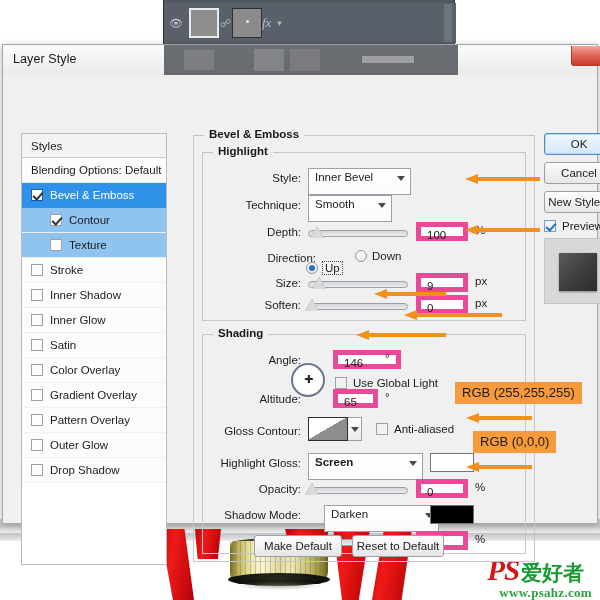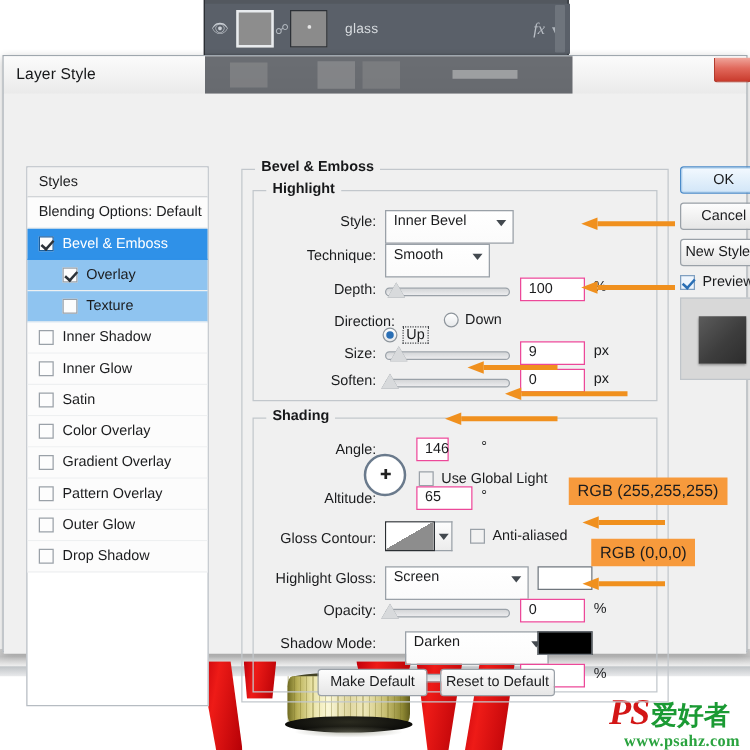"glass" div.ps-layer-name { html: <div>glass</div> -> none }
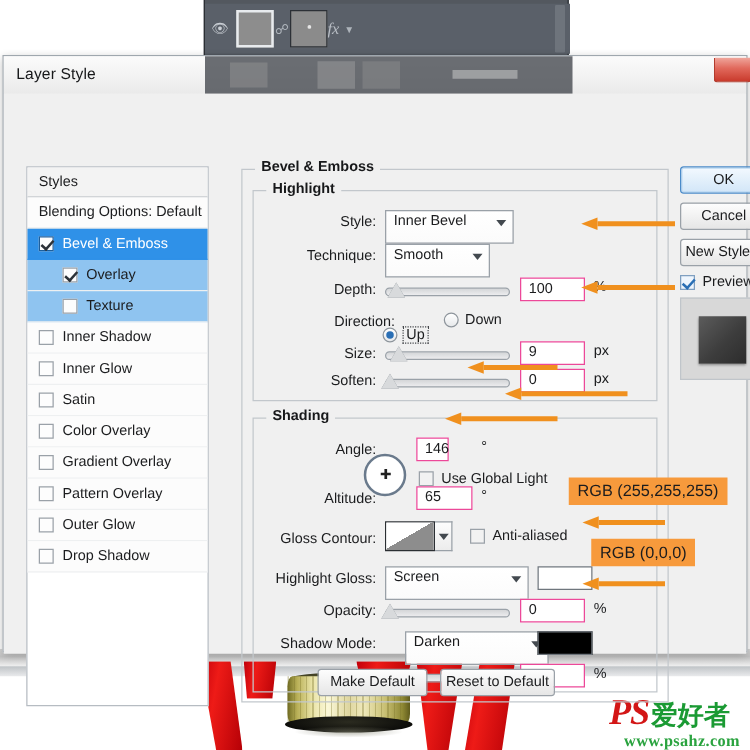"Overlay" span { text: Overlay -> Contour }
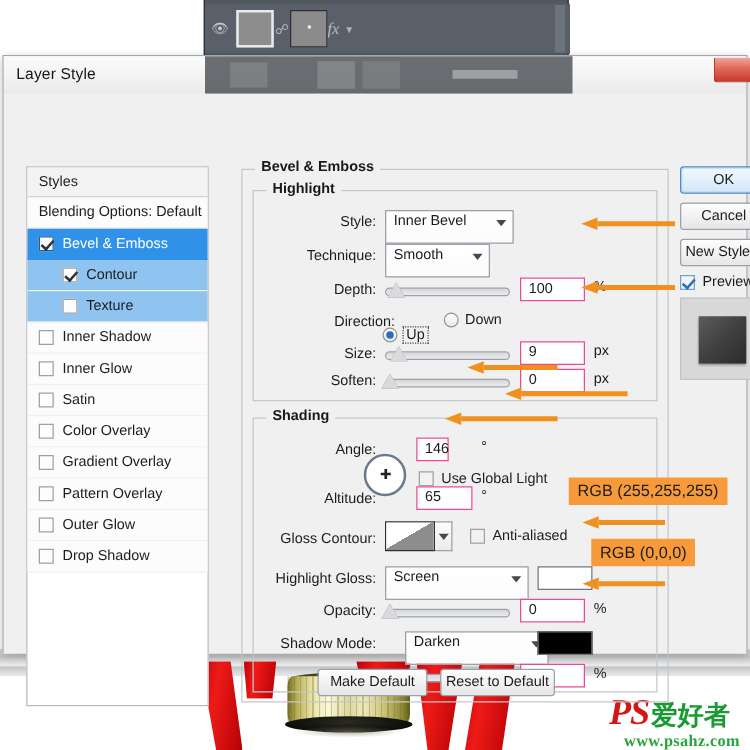"100" .numbox { border: 1px solid #ec4899 -> 5px solid #ec4899 }
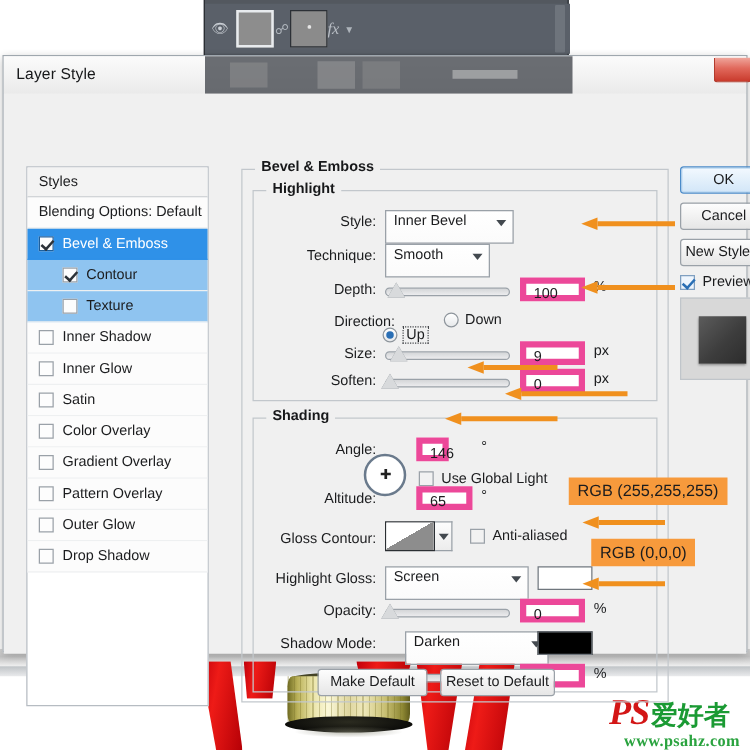"Stroke" div.style-row { html: none -> <div> <span></span> <span>Stroke</span> </div> }
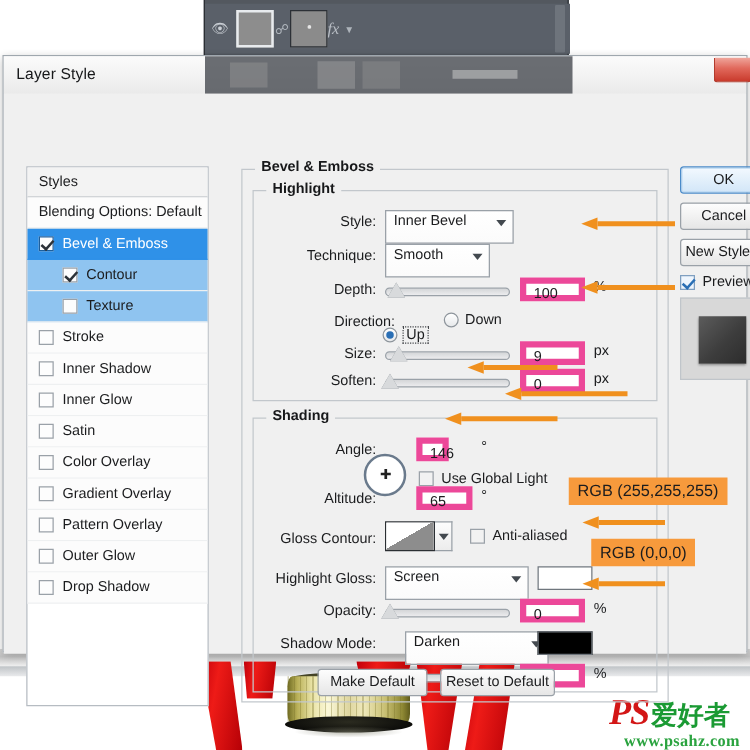"146" div.numbox { width: 26px -> 68px }
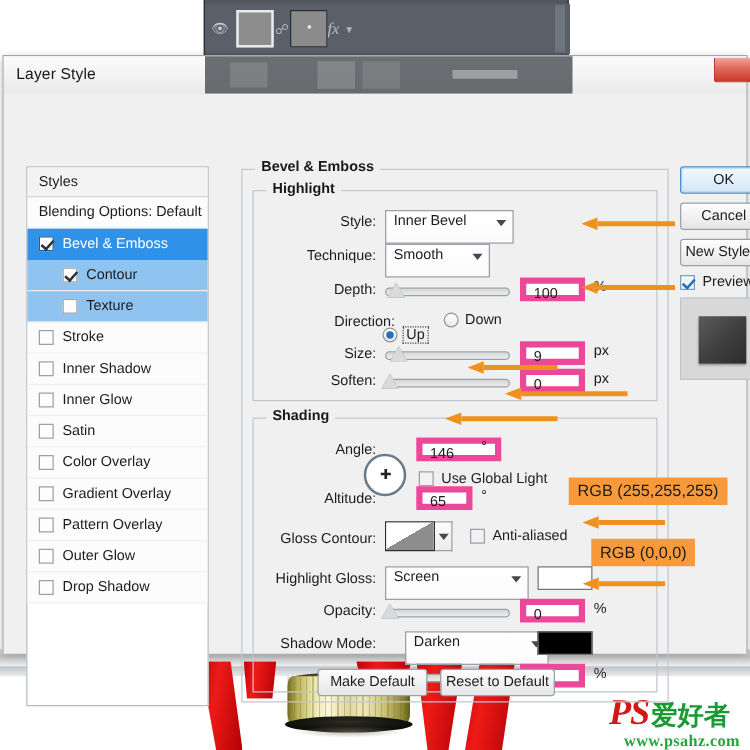"Screen" div.select { font-weight: none -> bold }
